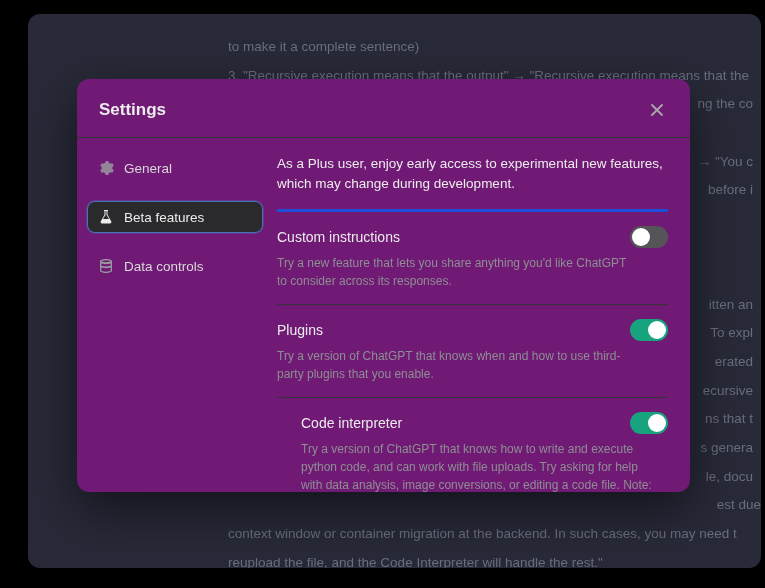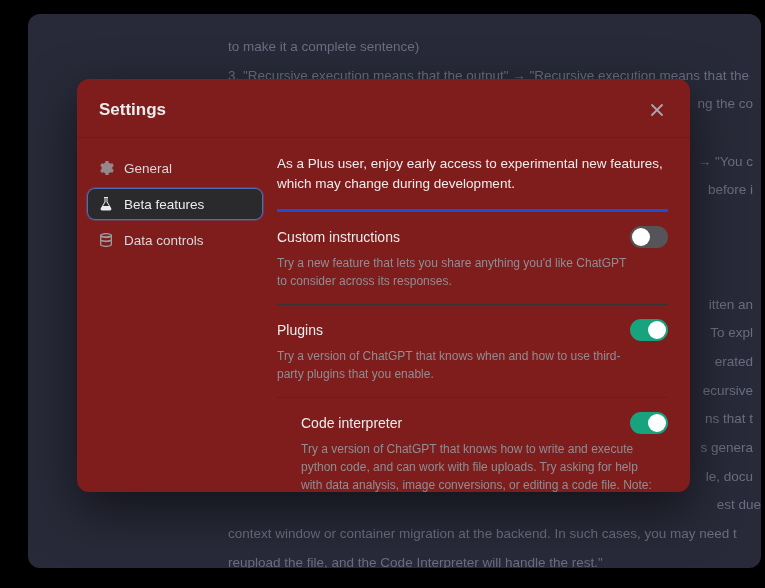"Settings" .modal { background: #7f1d1d -> #701a75 }
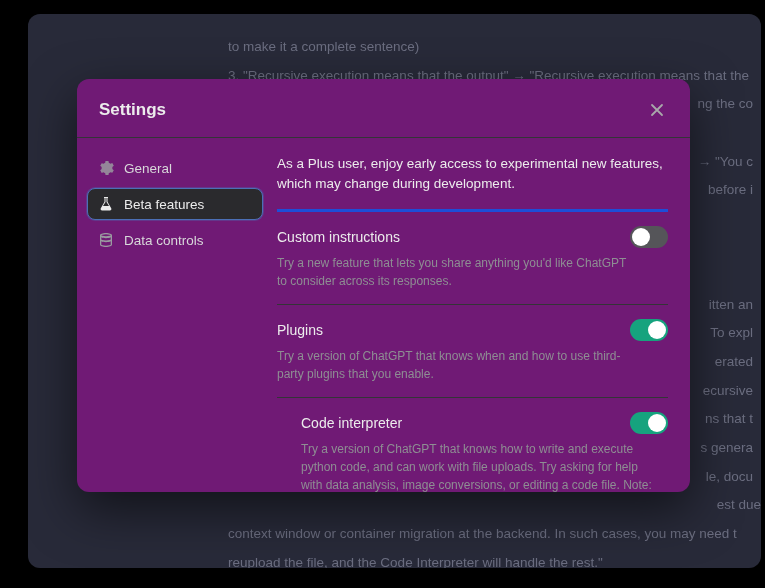"General" .sidebar { gap: 4px -> 17px }
